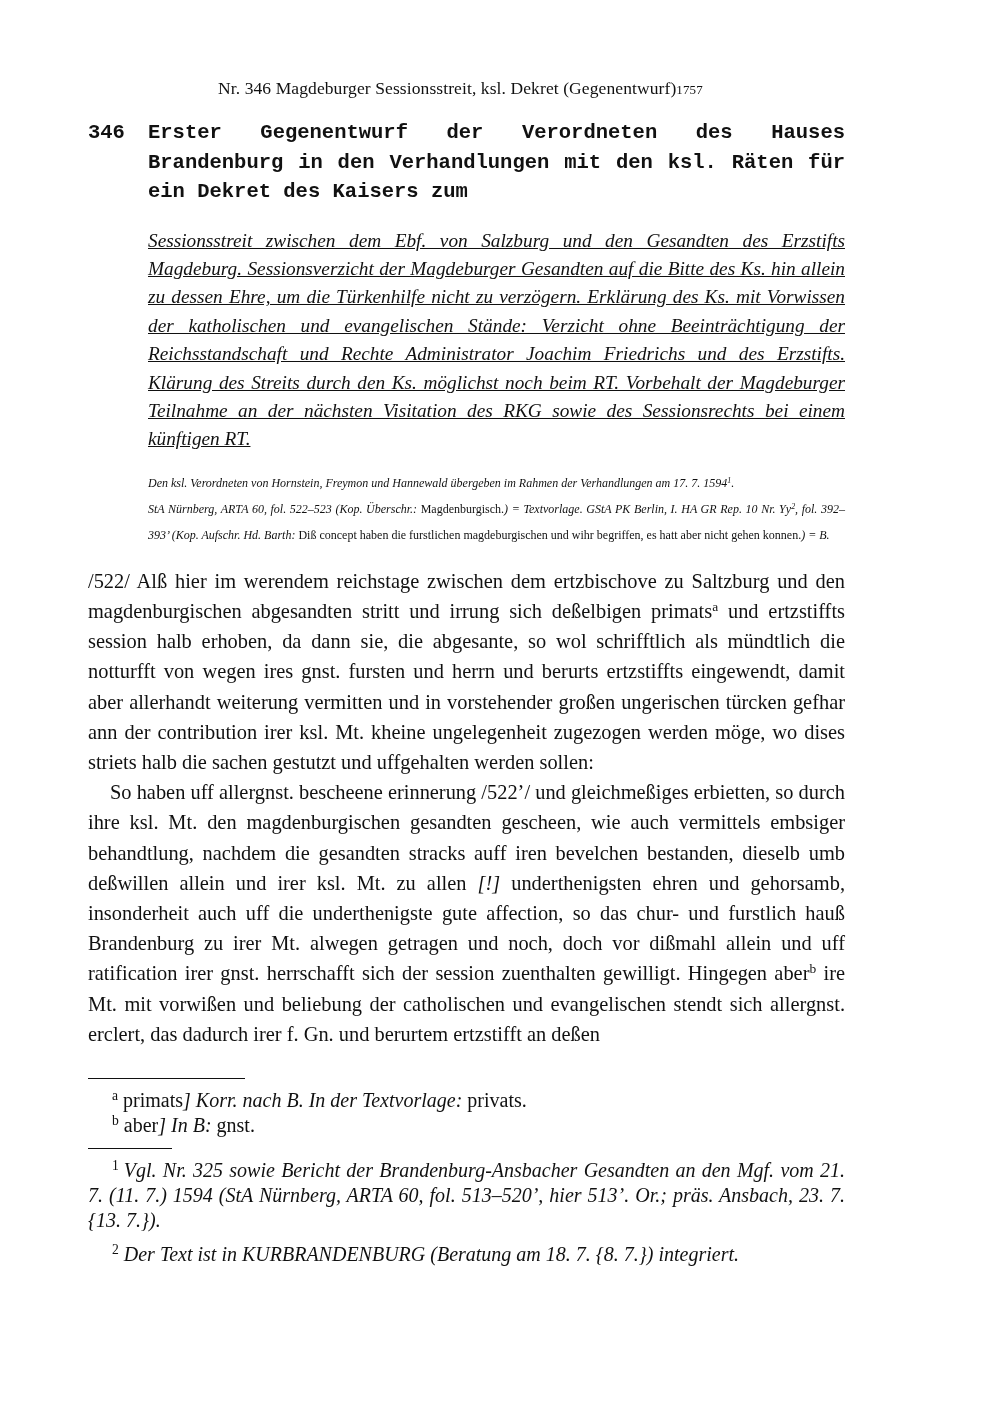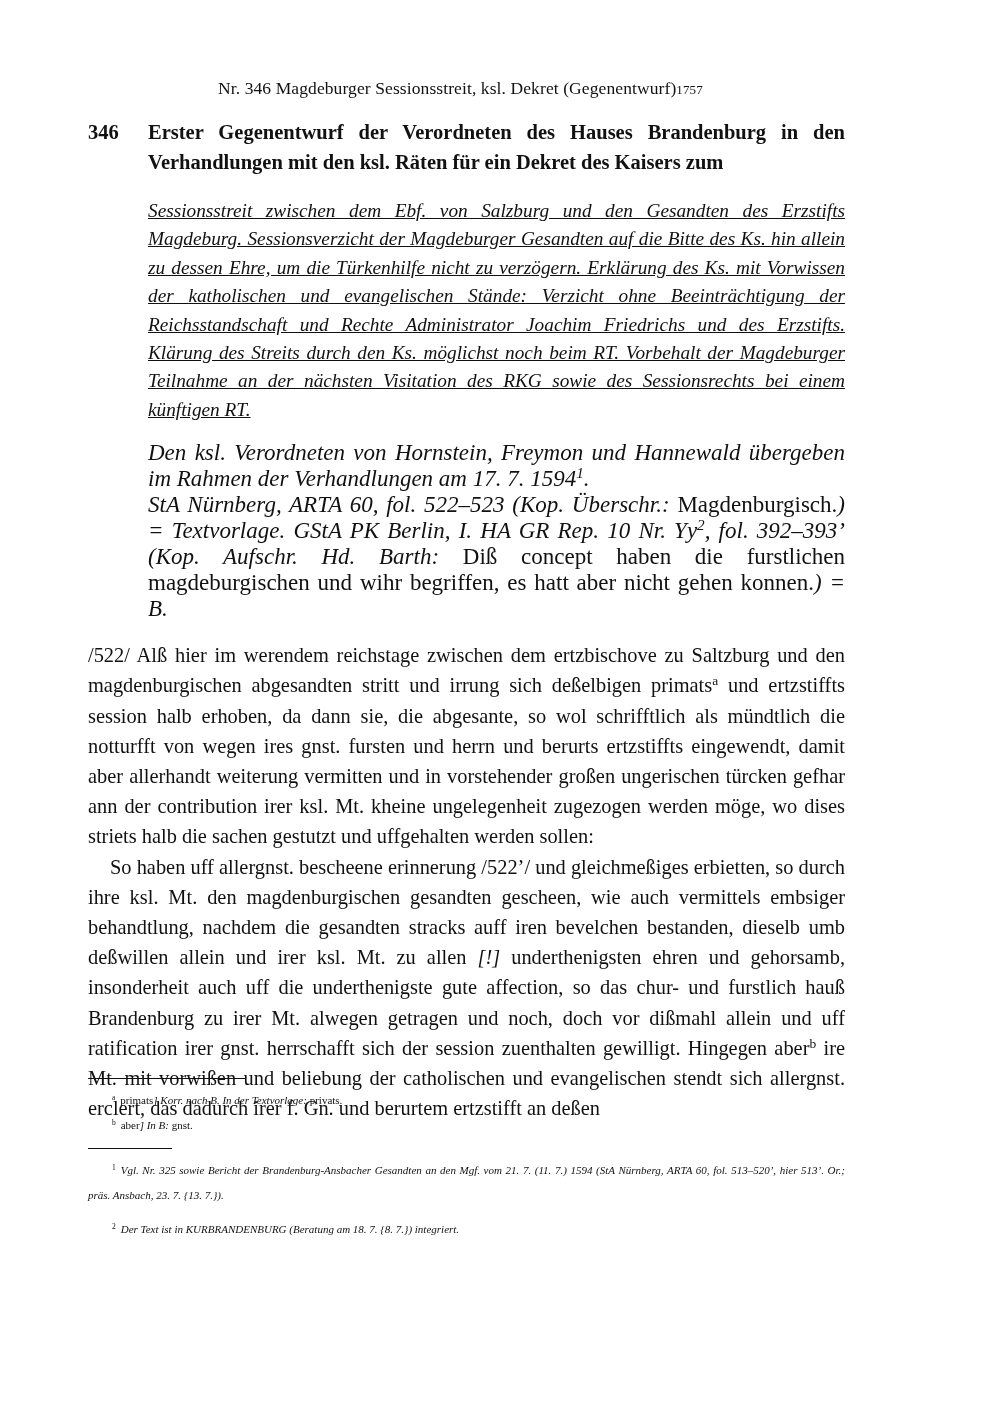"346" .doc-heading { font-family: none -> Liberation Mono, monospace }
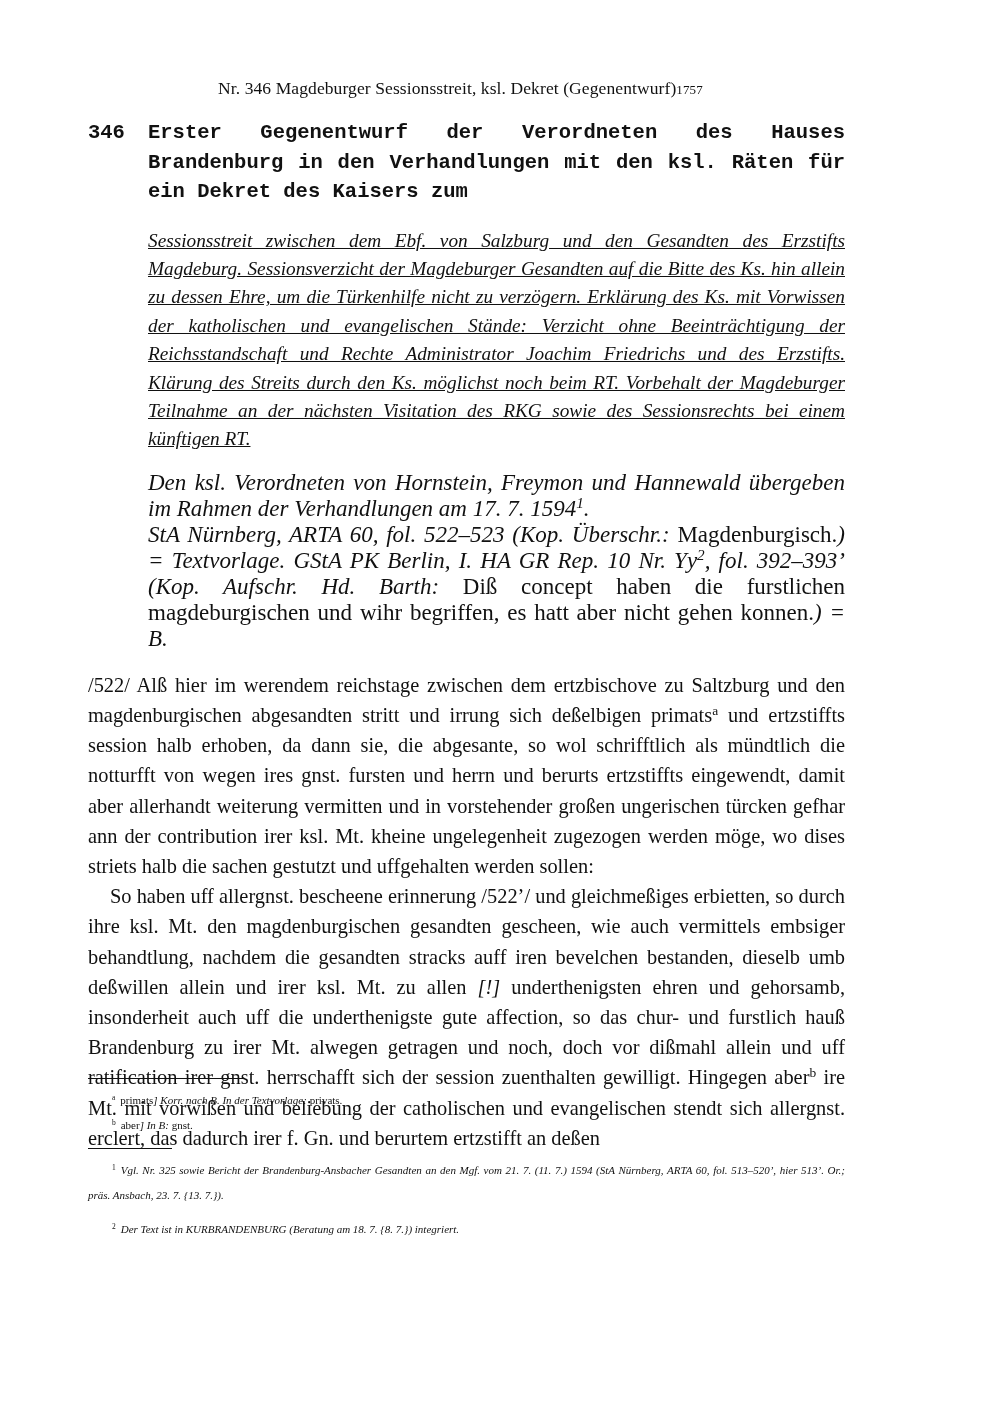"Den ksl. Verordneten von Hornstein," .provenance { font-size: 23px -> 12px }
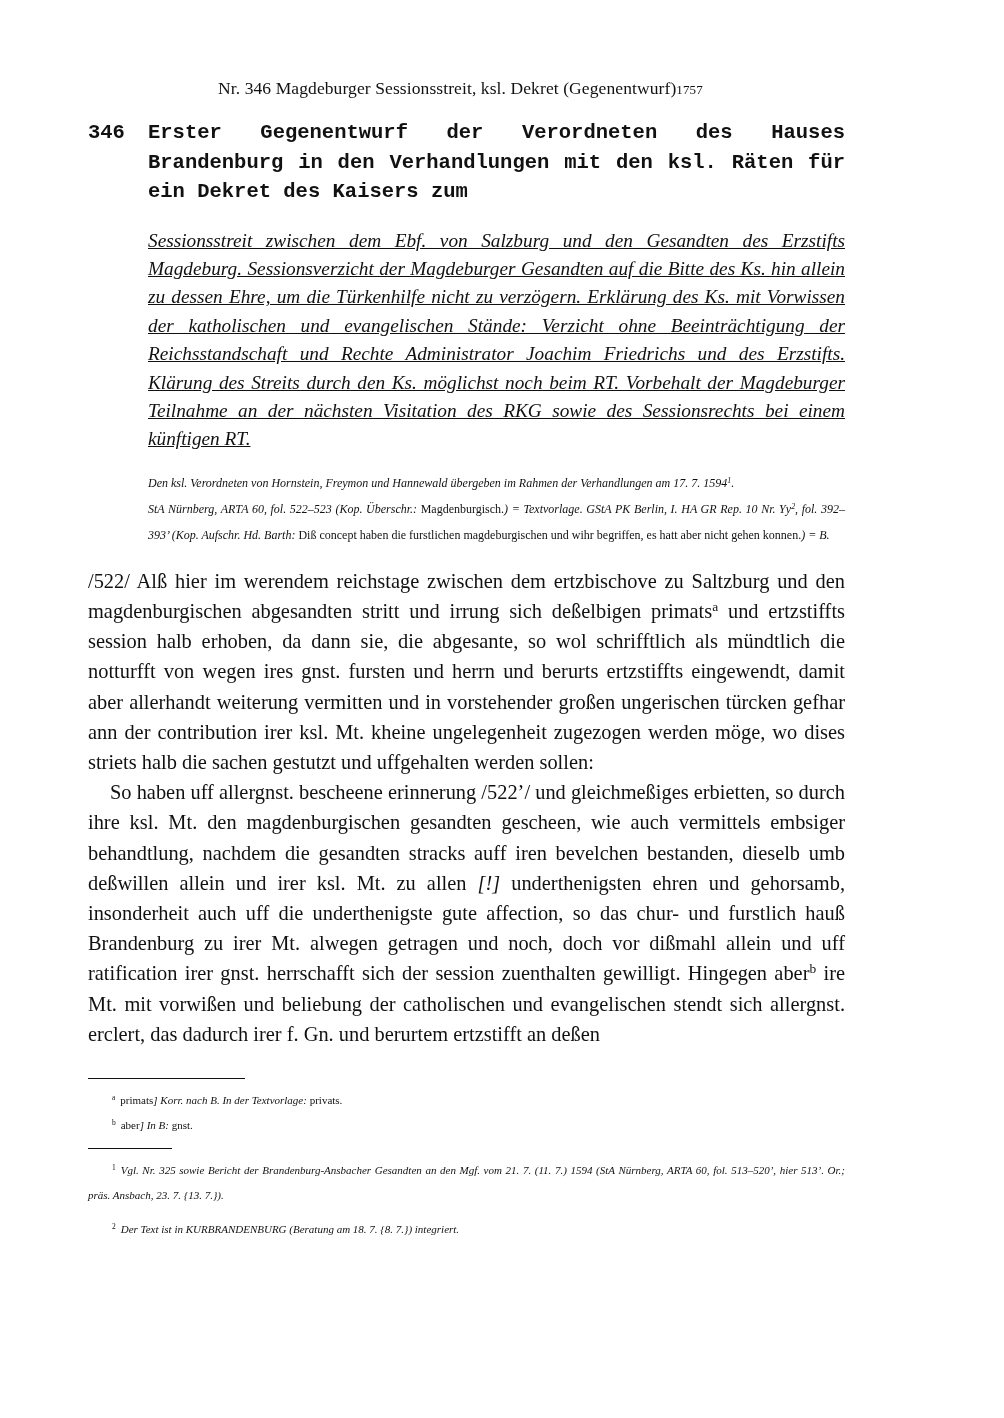"a primats] Korr. nach B." .app-line { font-size: 11px -> 20px }
